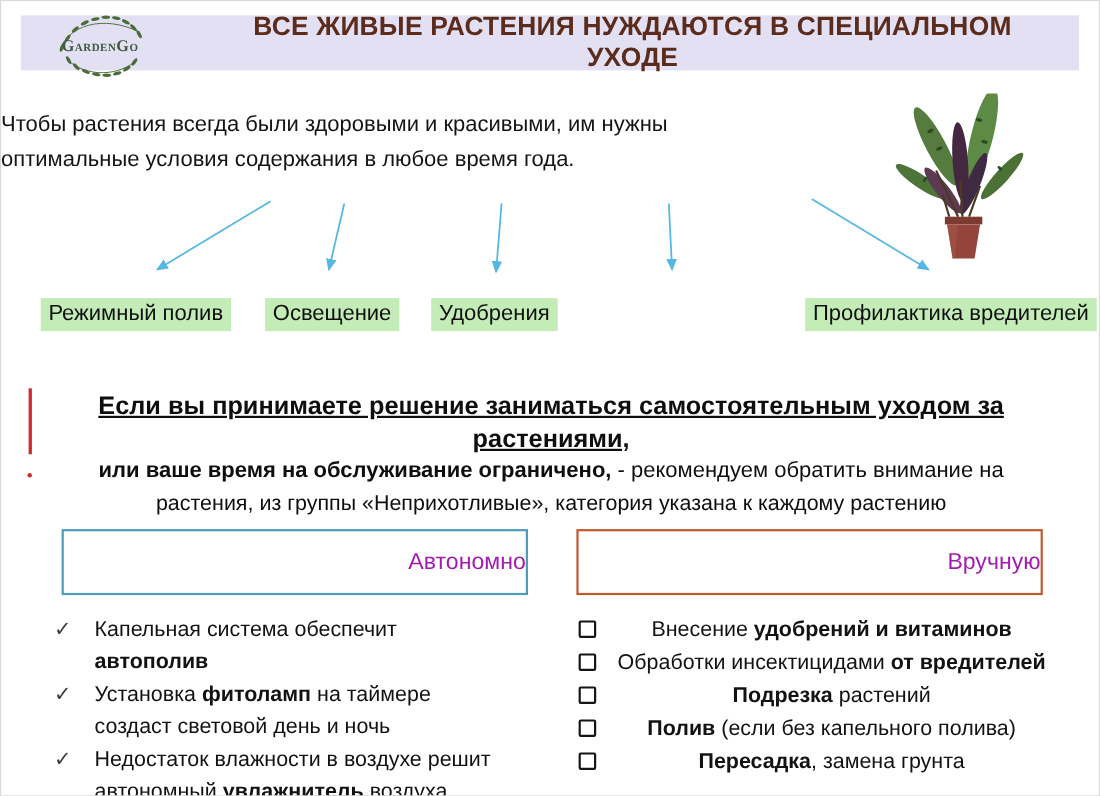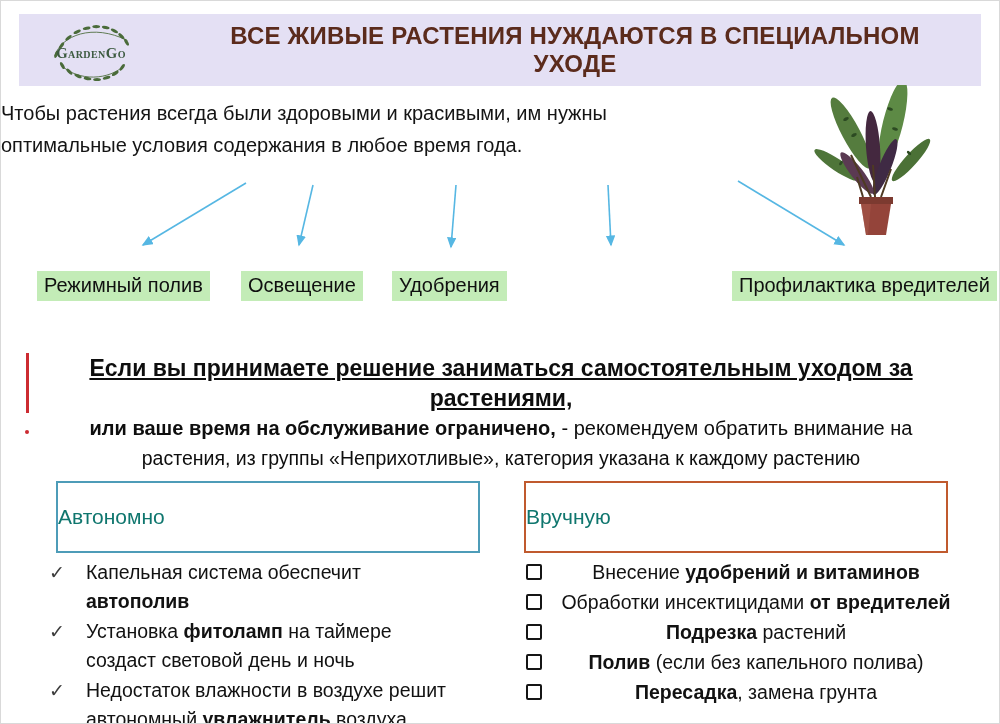"GardenGo" .header-bar { height: 72px -> 50px }
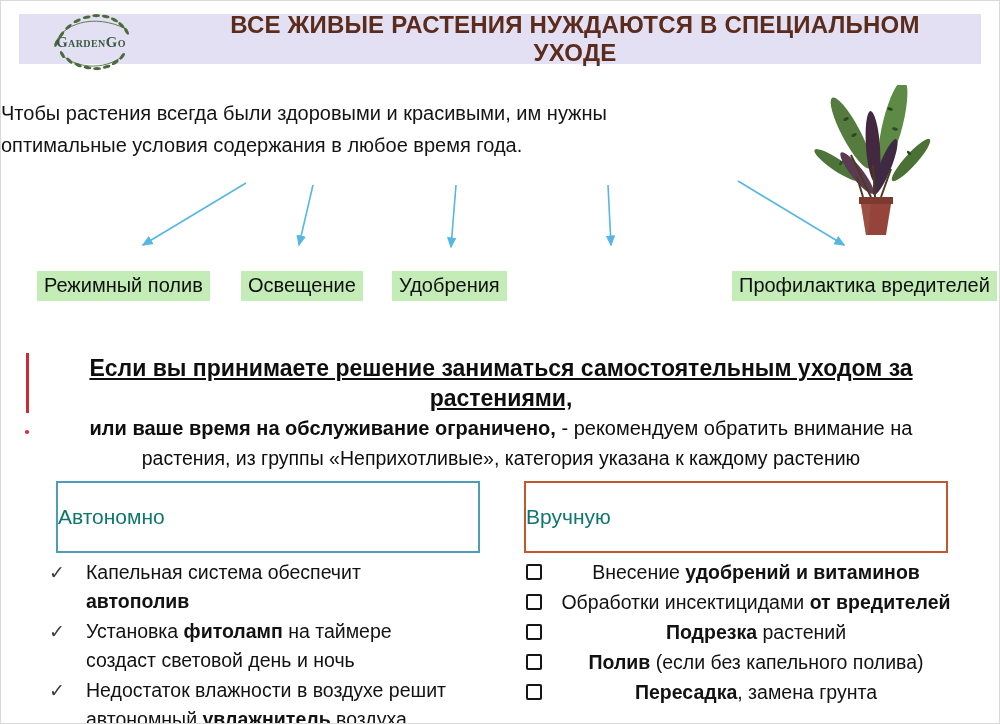"Автономно" .col-box { color: #0f766e -> #a21caf; height: 72px -> 60px; justify-content: flex-start -> flex-end }
